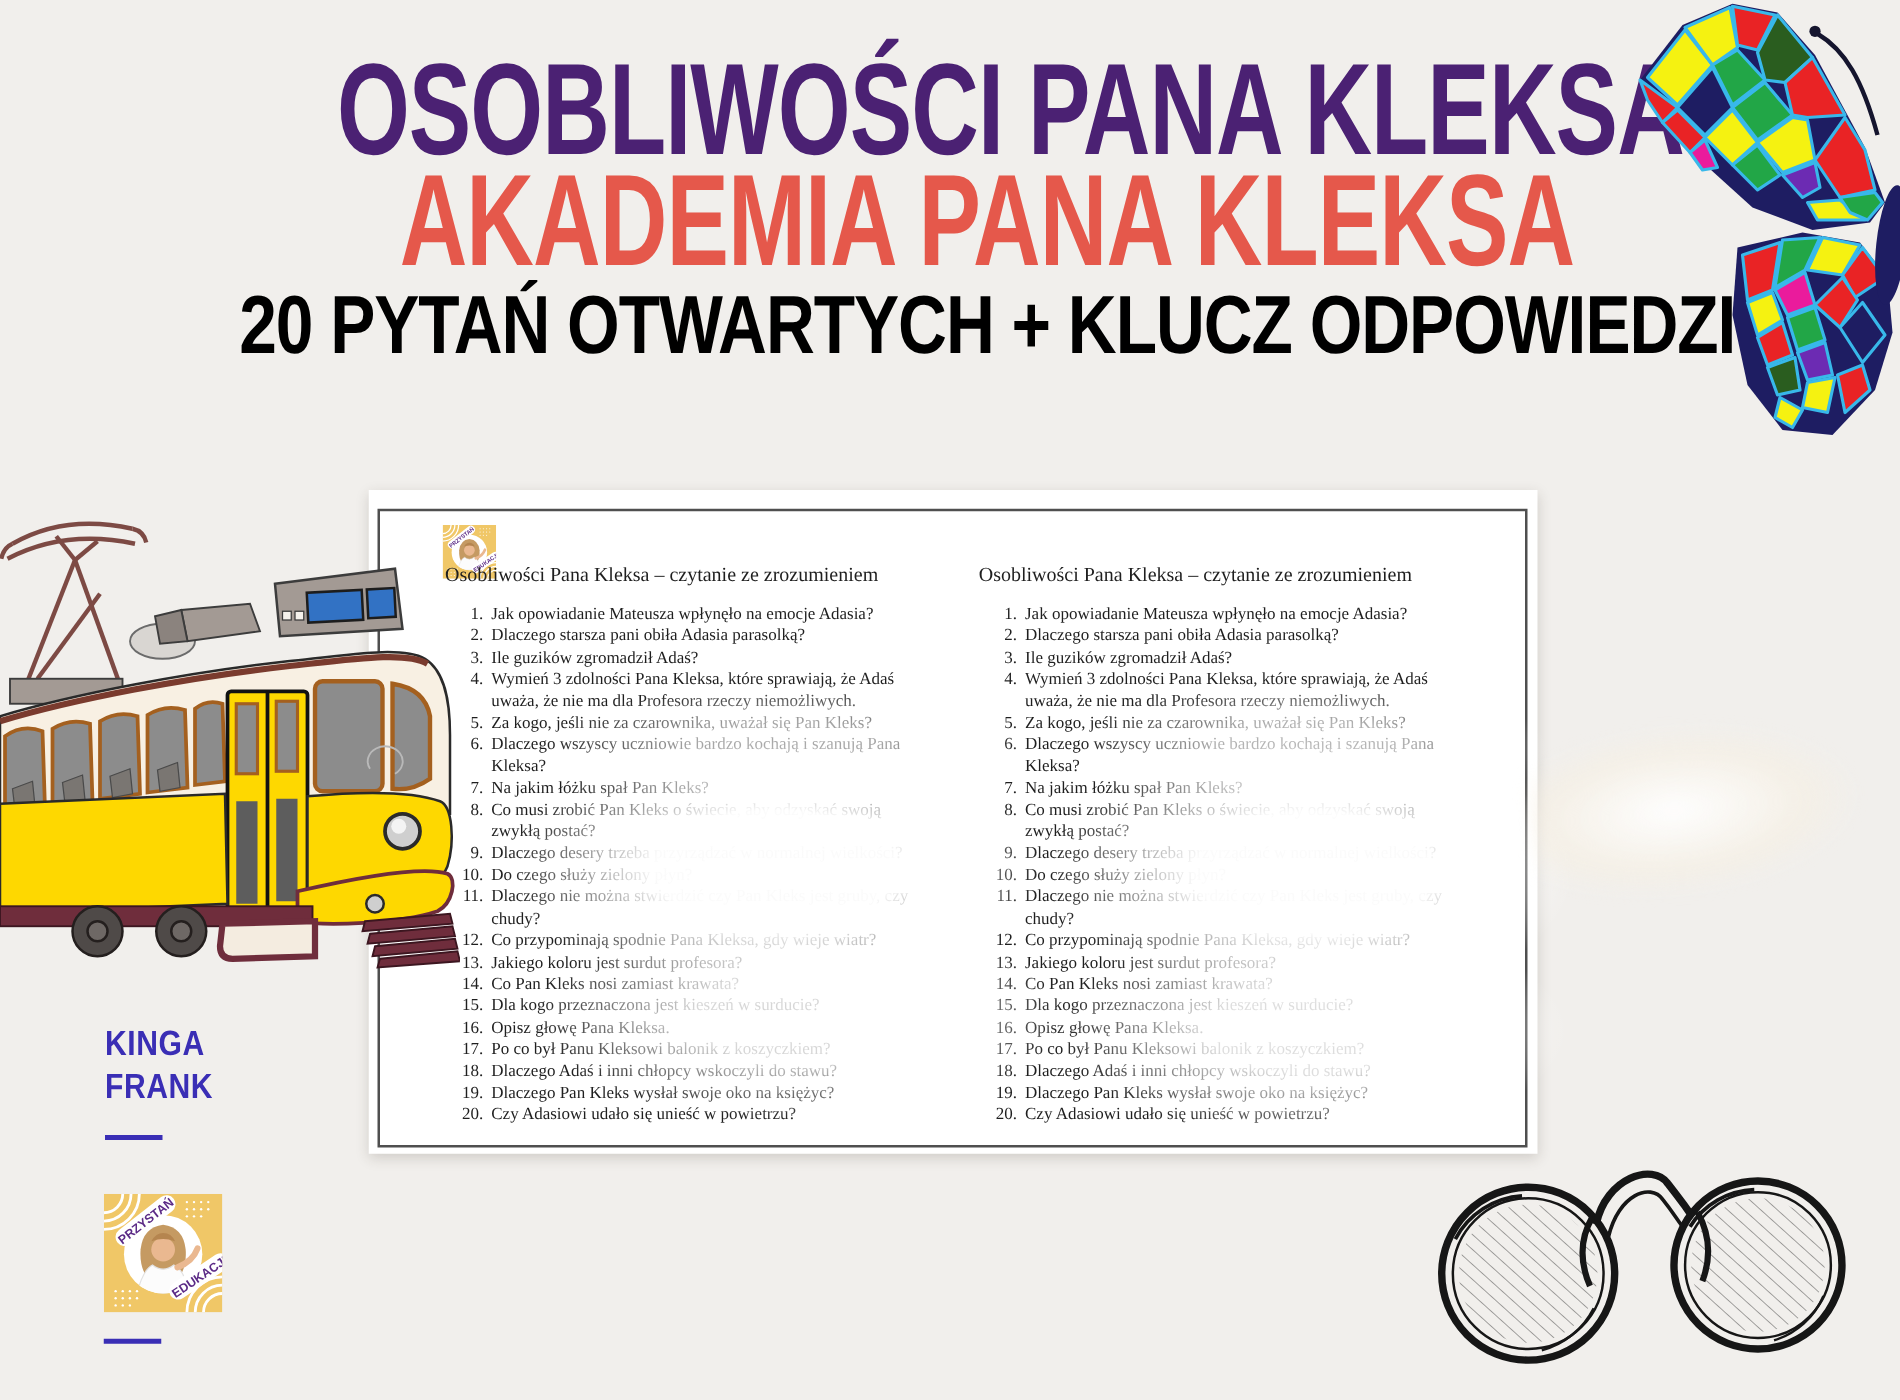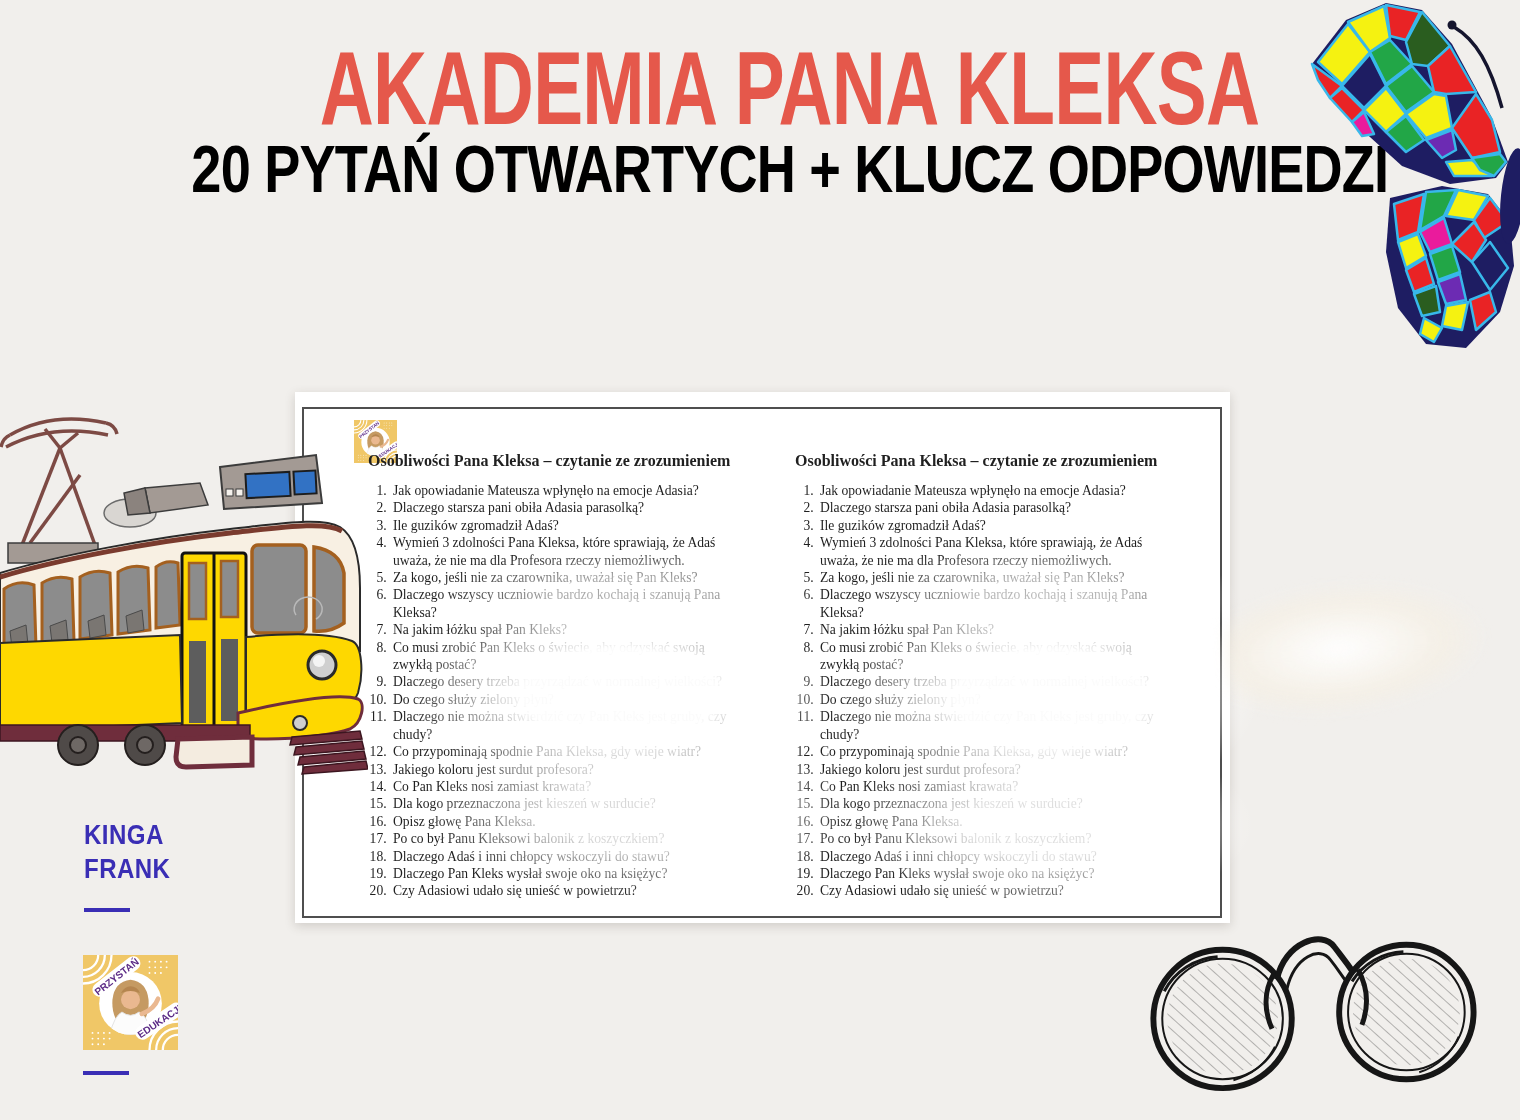"OSOBLIWOŚCI PANA KLEKSA" span.title-line { html: none -> <span><span>OSOBLIWOŚCI PANA KLEKSA</span></span> }
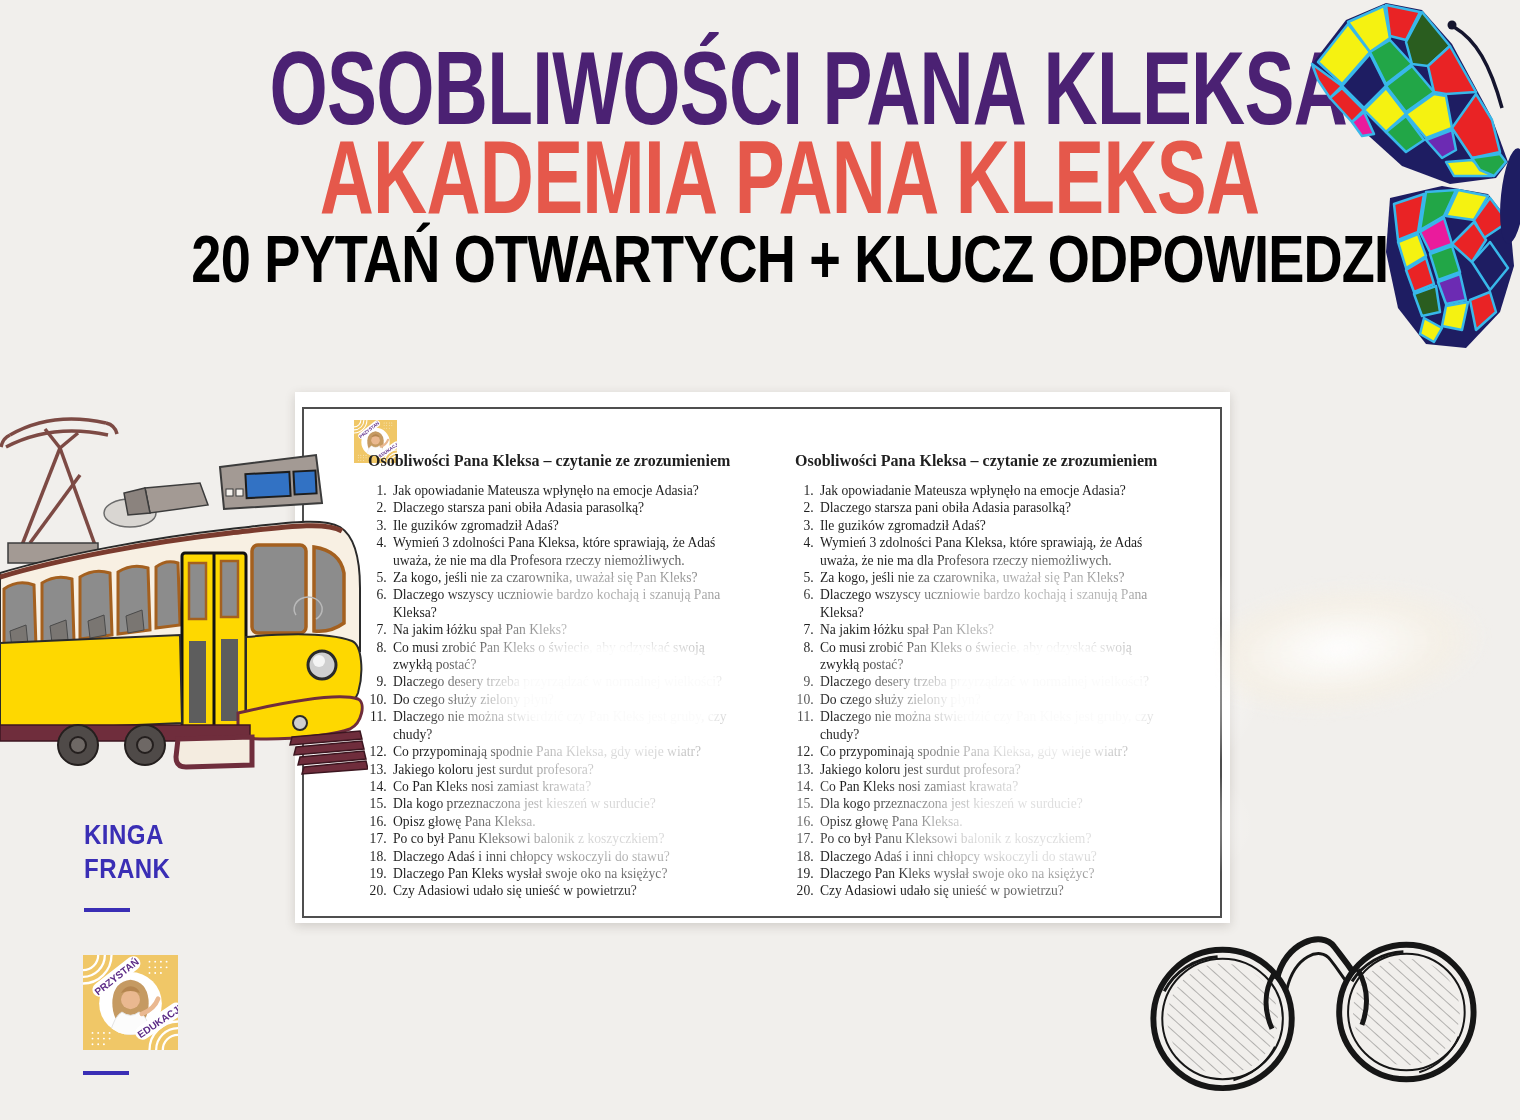"Osobliwości Pana Kleksa – czytanie" .doc-heading { font-weight: bold -> normal; margin: 0 0 12px 16px -> 0 0 12px 4px }
